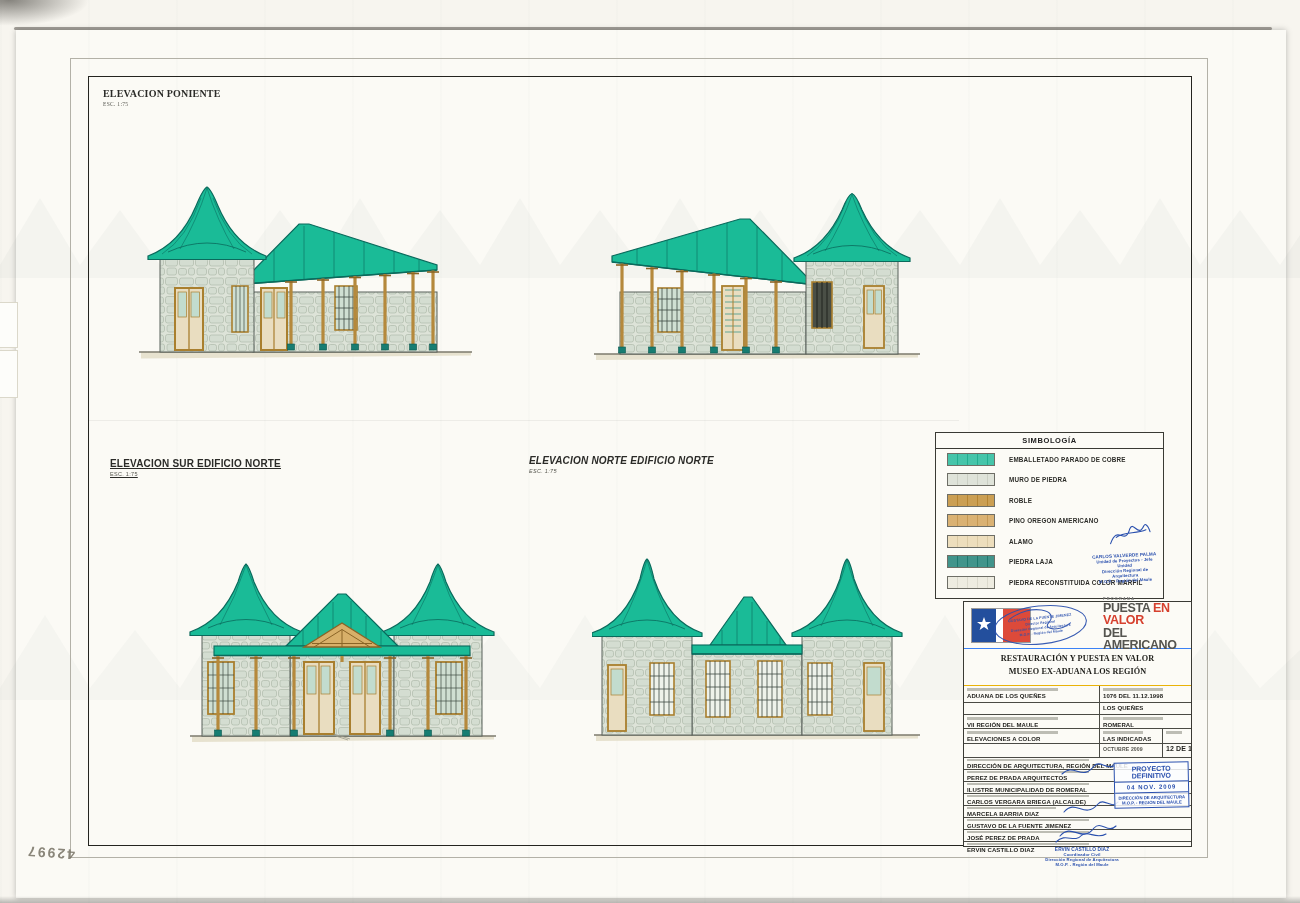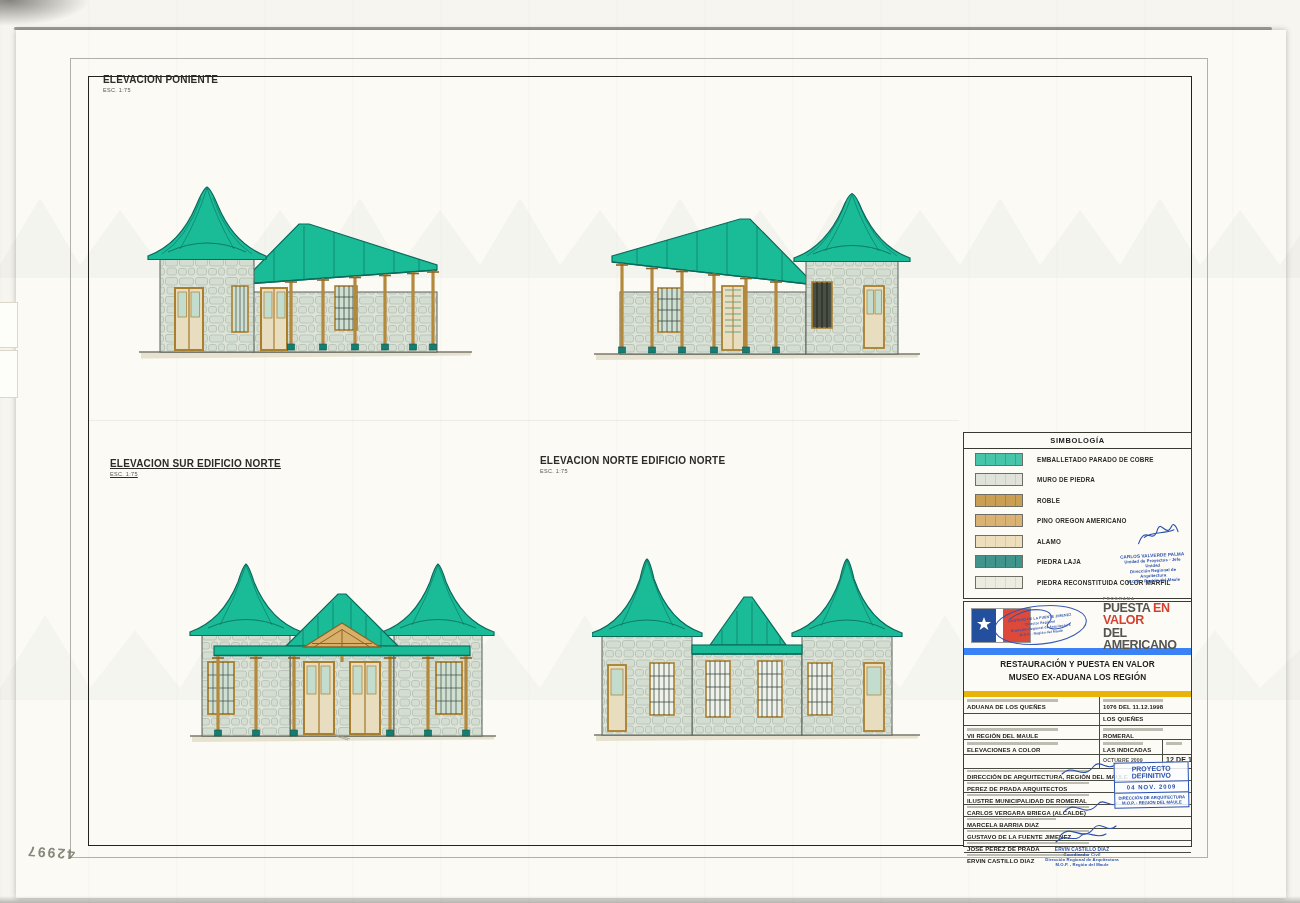"ELEVACION PONIENTE" div.abs { font-family: none -> Liberation Serif, serif; top: 74px -> 88px }
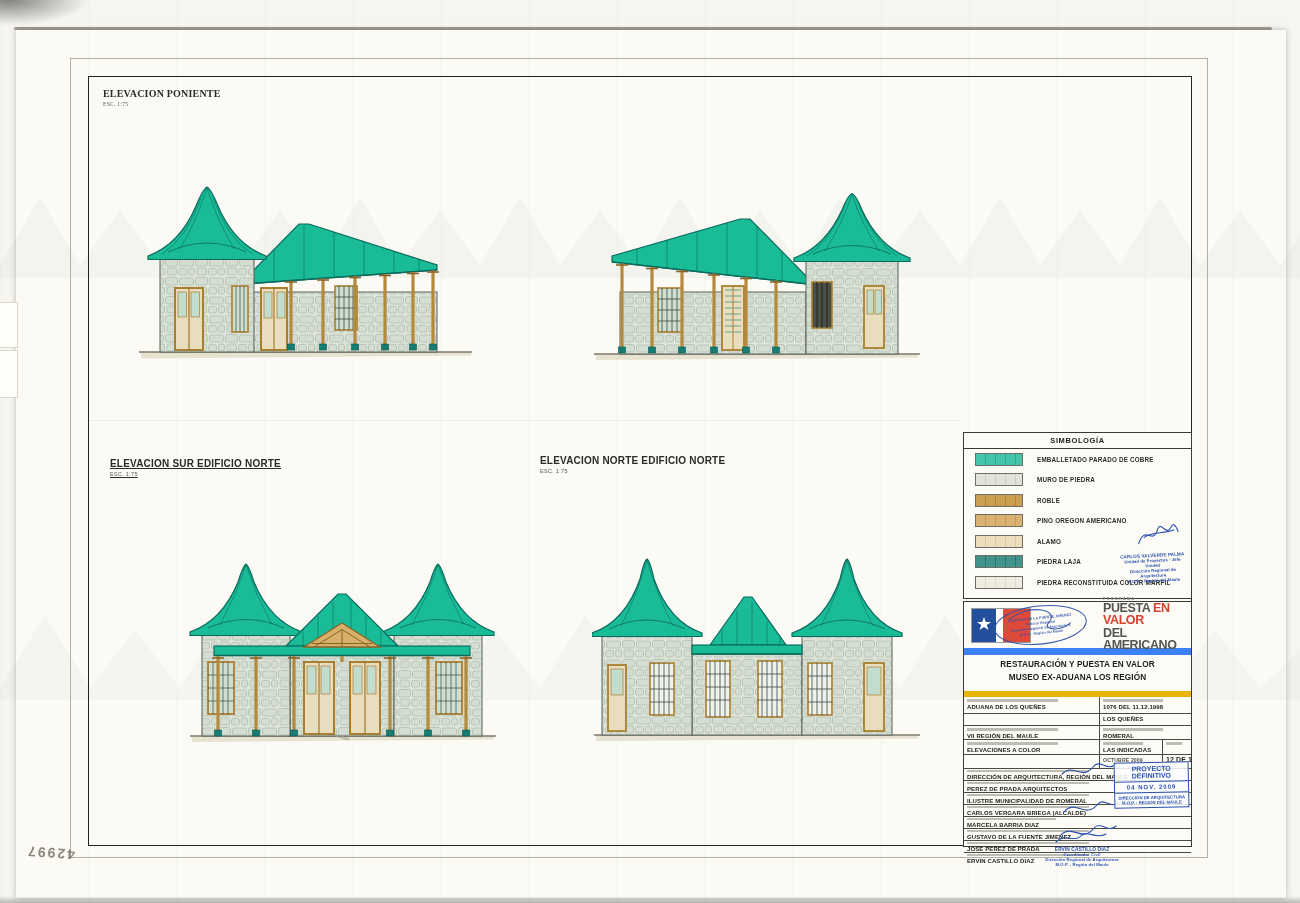"SIMBOLOGÍA" #legend { left: 963px -> 935px }
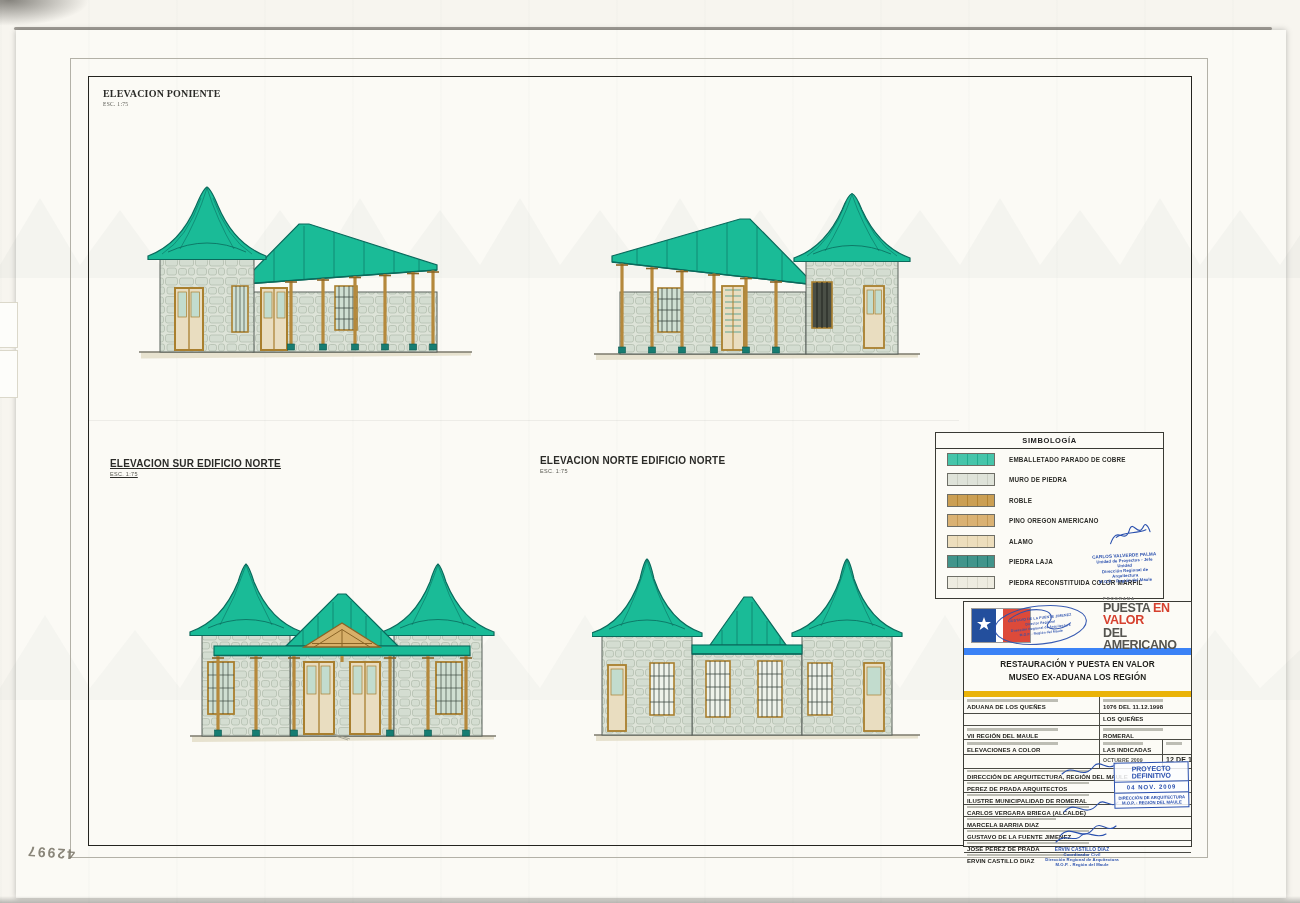"ELEVACION NORTE EDIFICIO NORTE" div.abs { font-style: none -> italic; left: 540px -> 529px }
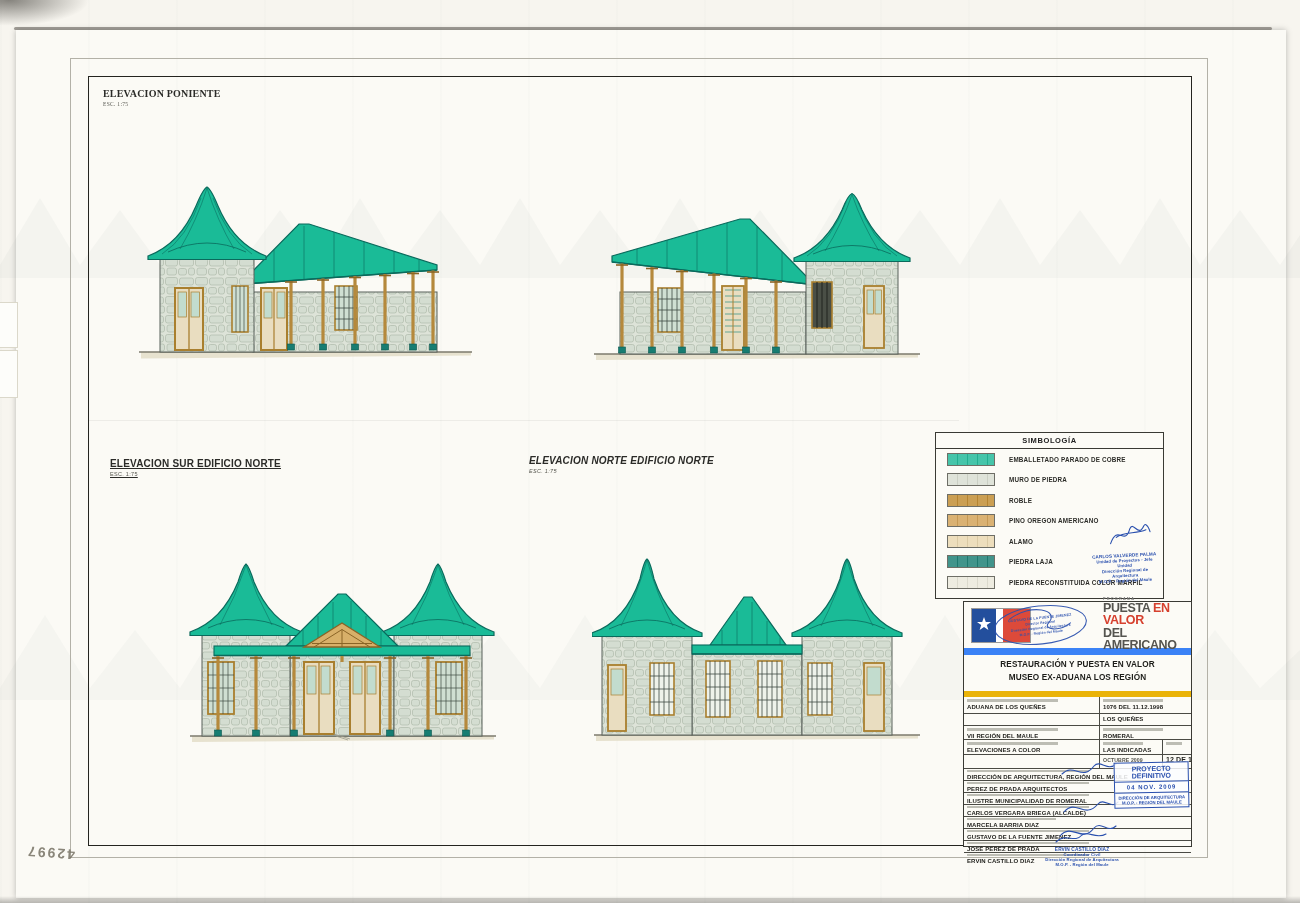"PUESTA EN VALOR" .tb-logo { border-bottom: 7px solid #3b82f6 -> 1px solid #3b82f6 }
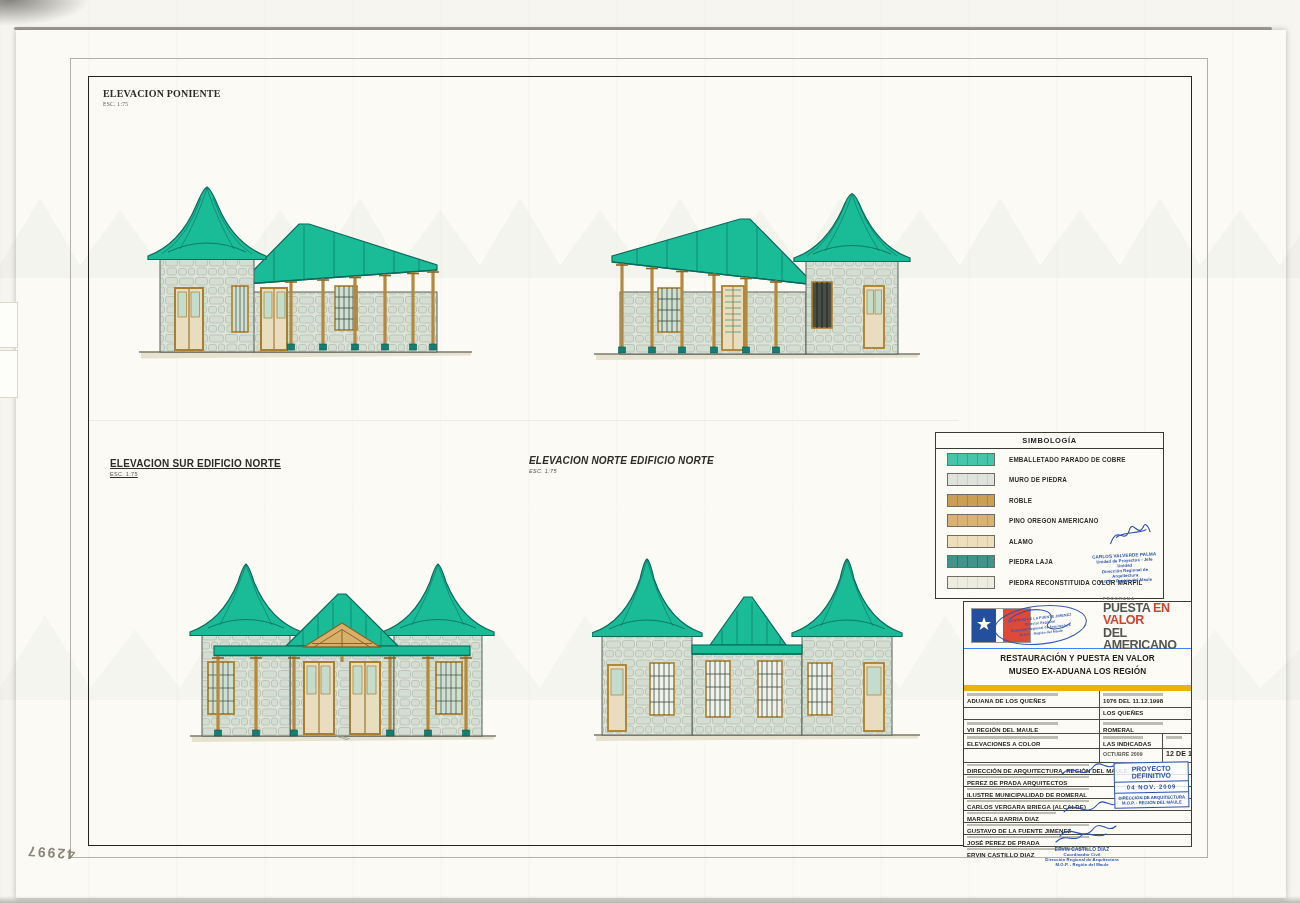"RESTAURACIÓN Y PUESTA EN VALOR" .tb-proj { border-bottom: 6px solid #eab308 -> 1px solid #eab308; font-family: none -> Liberation Serif, serif }
